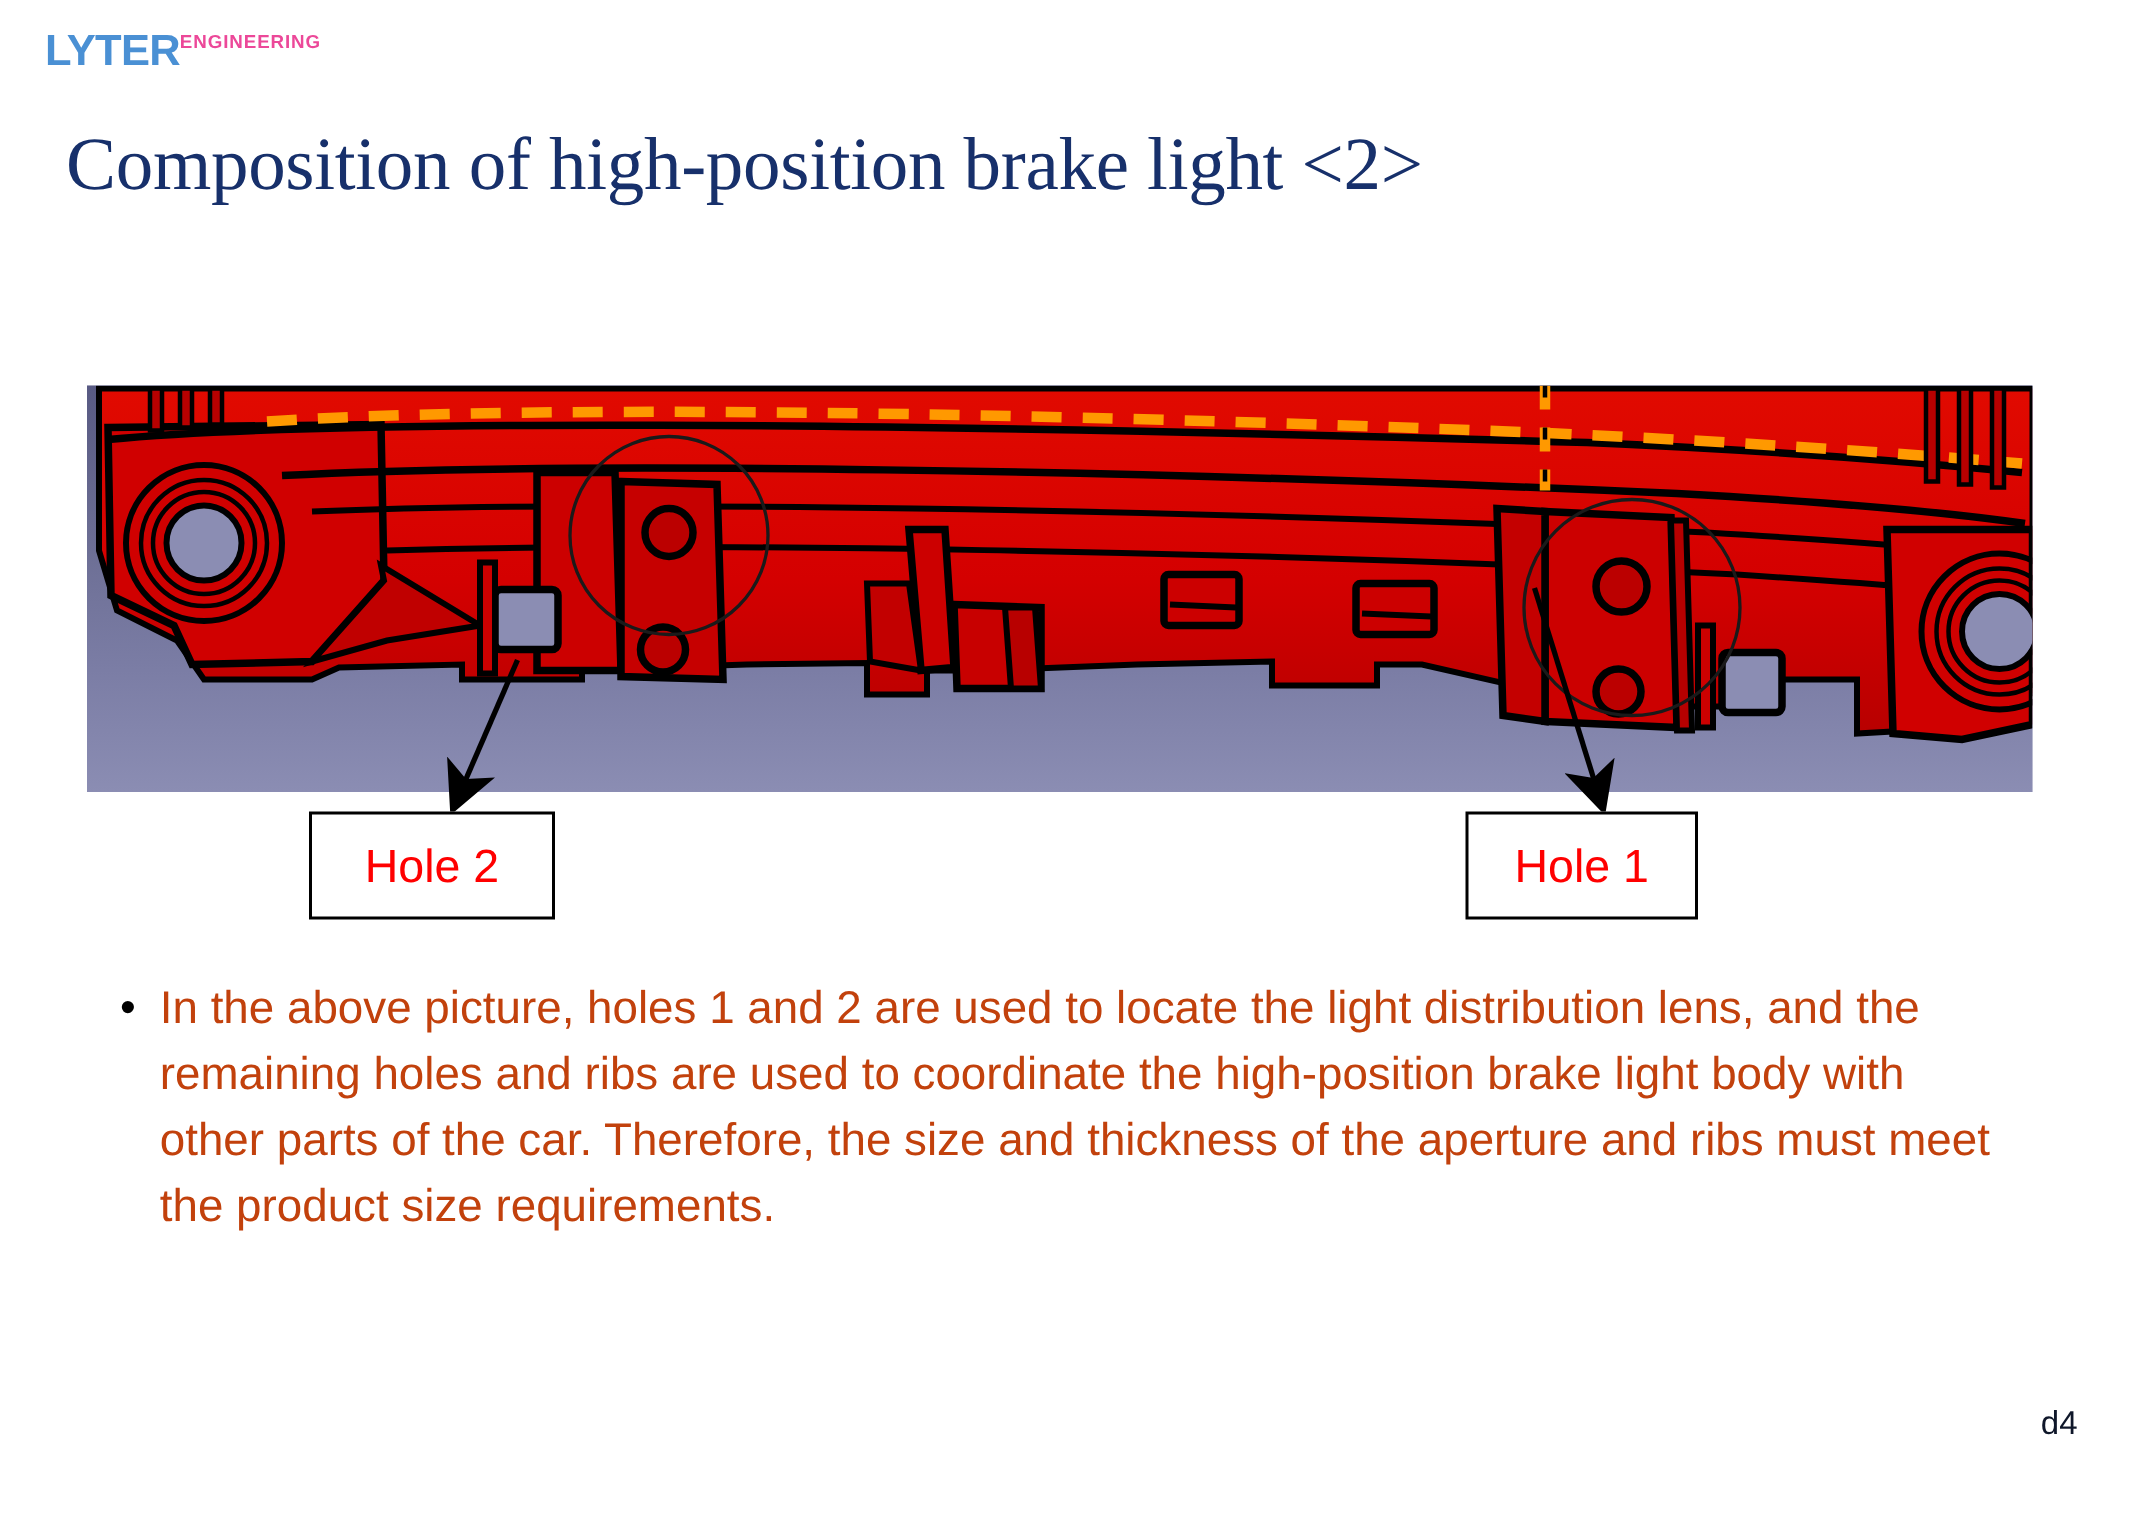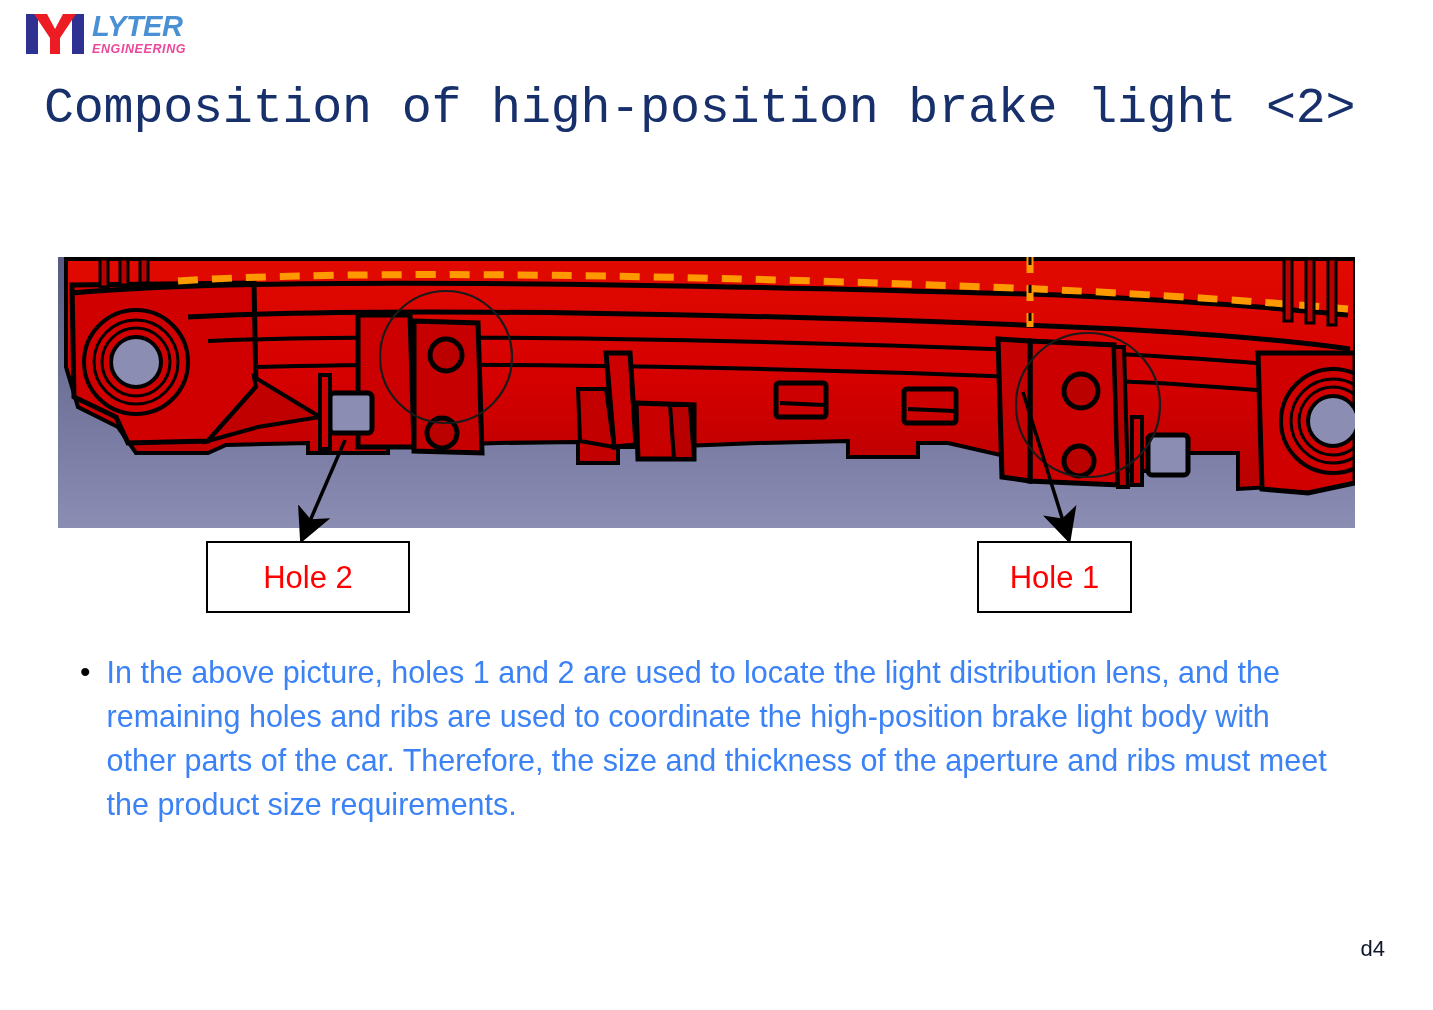"LYTER" #logo-word { flex-direction: column -> row; font-style: italic -> none }
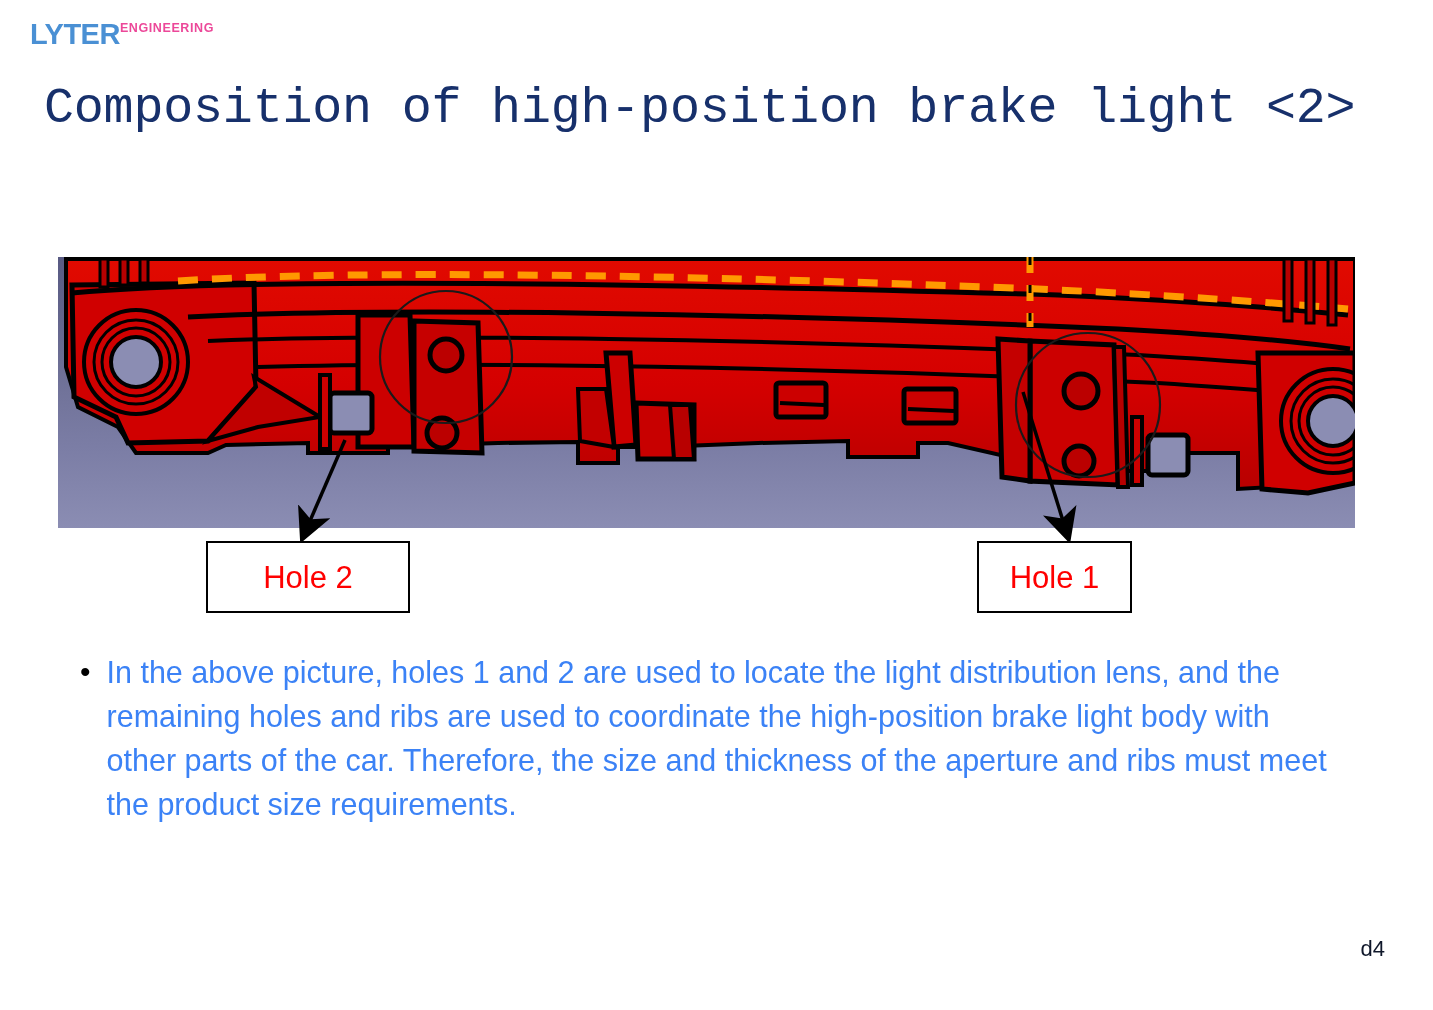"Composition of high-position brake light" #title { font-family: Liberation Mono, monospace -> Liberation Serif, serif }
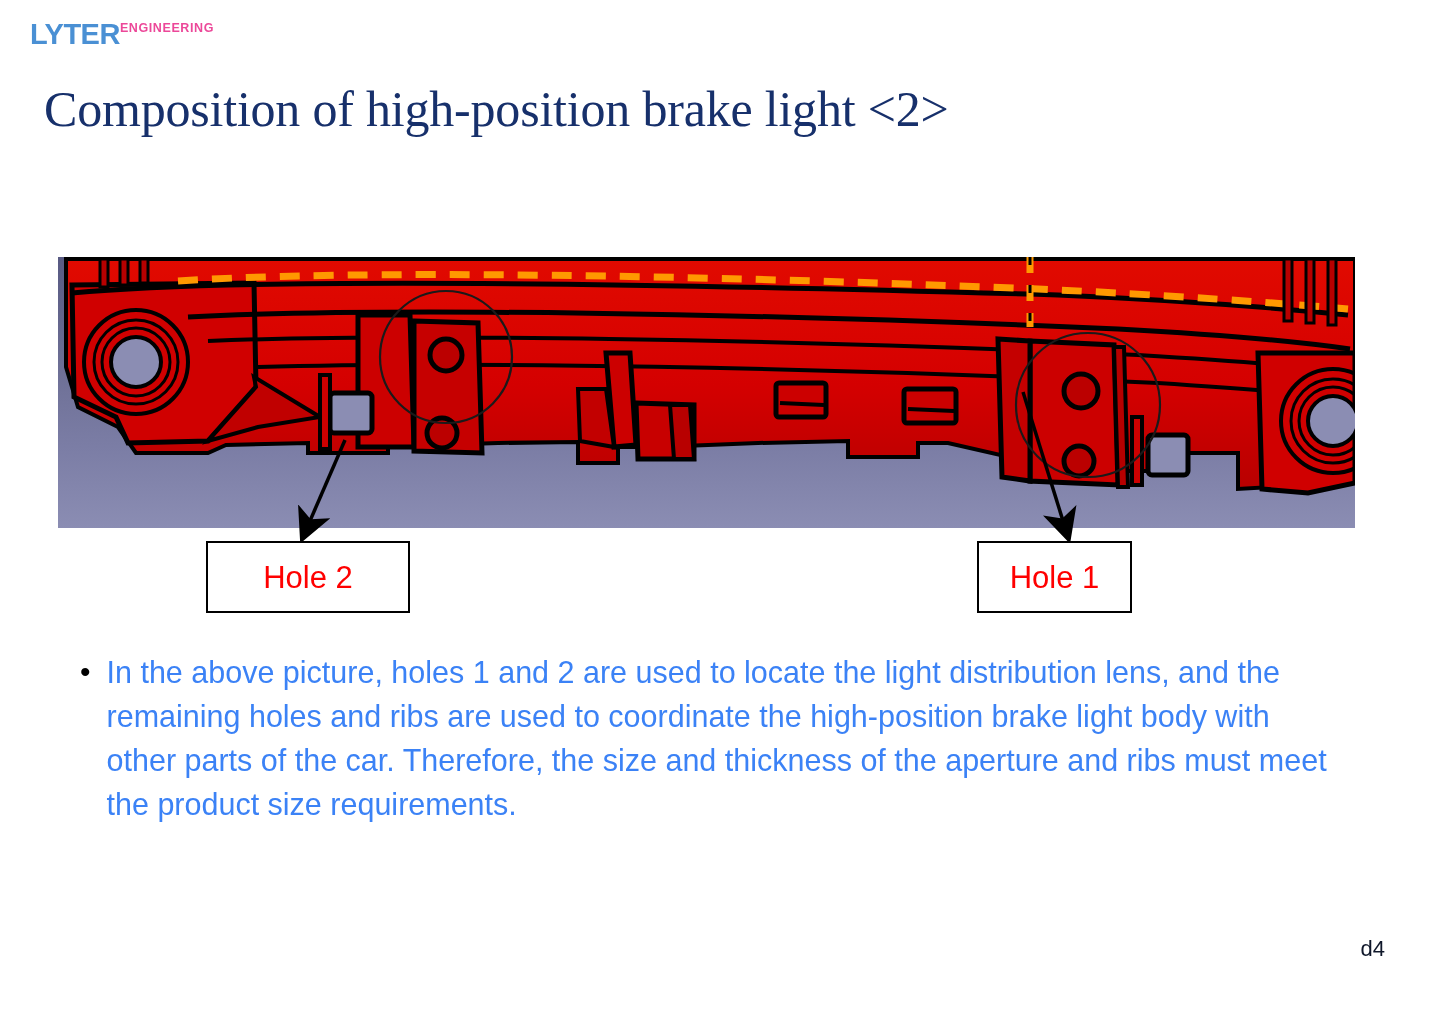"Hole 2" #callout-hole2 { width: 204px -> 164px }
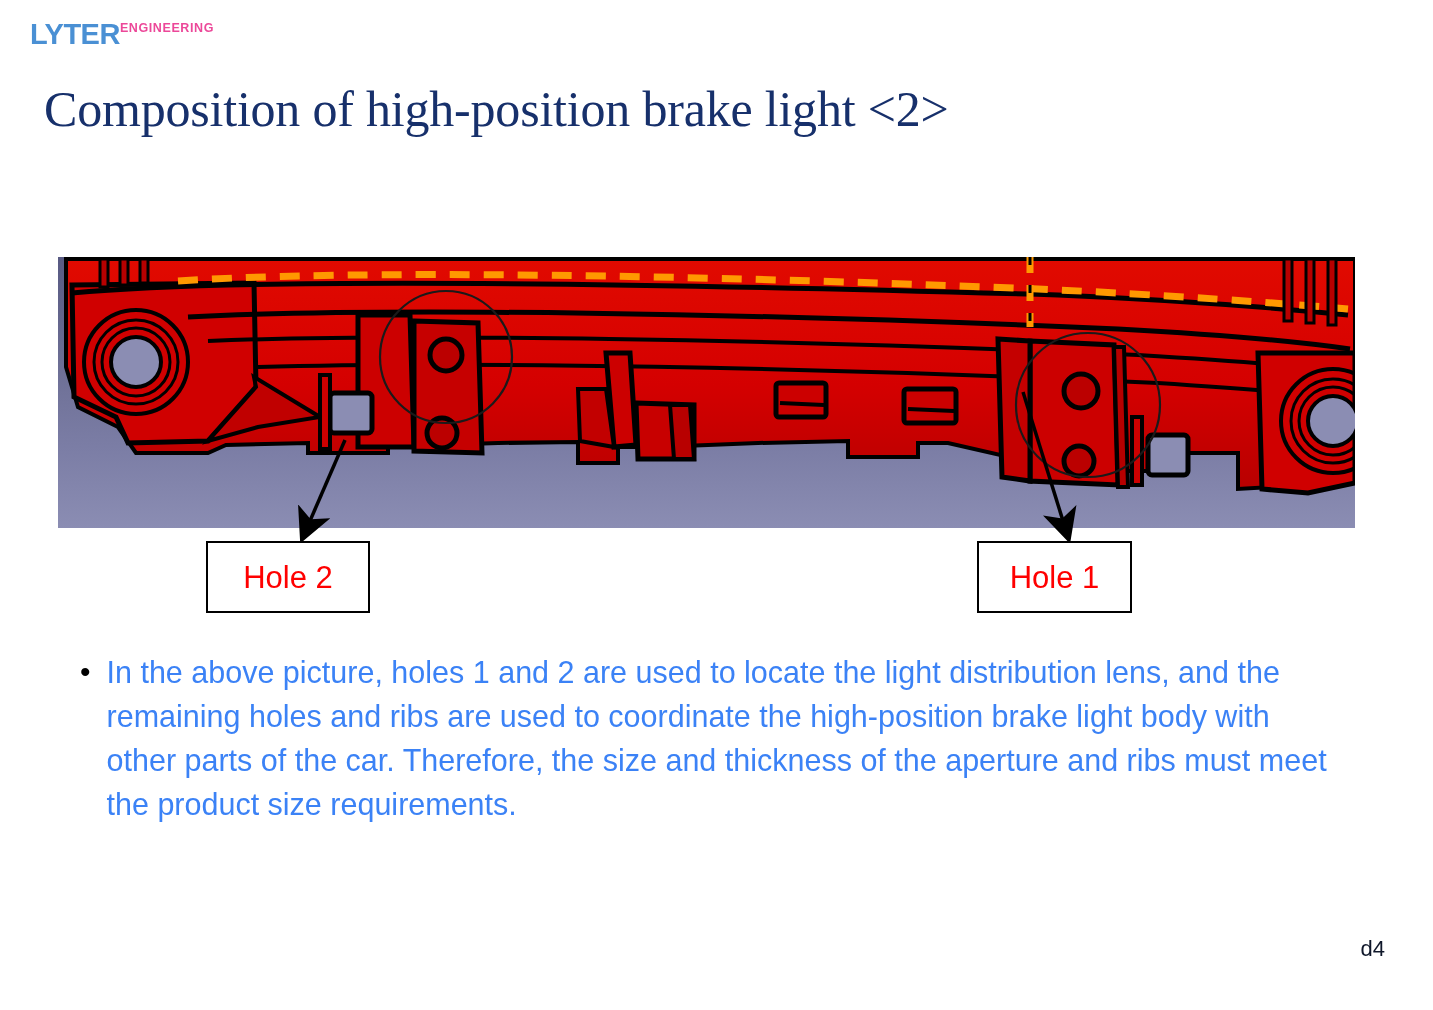"In the above picture, holes" #body-text { color: #3b82f6 -> #c2410c }
